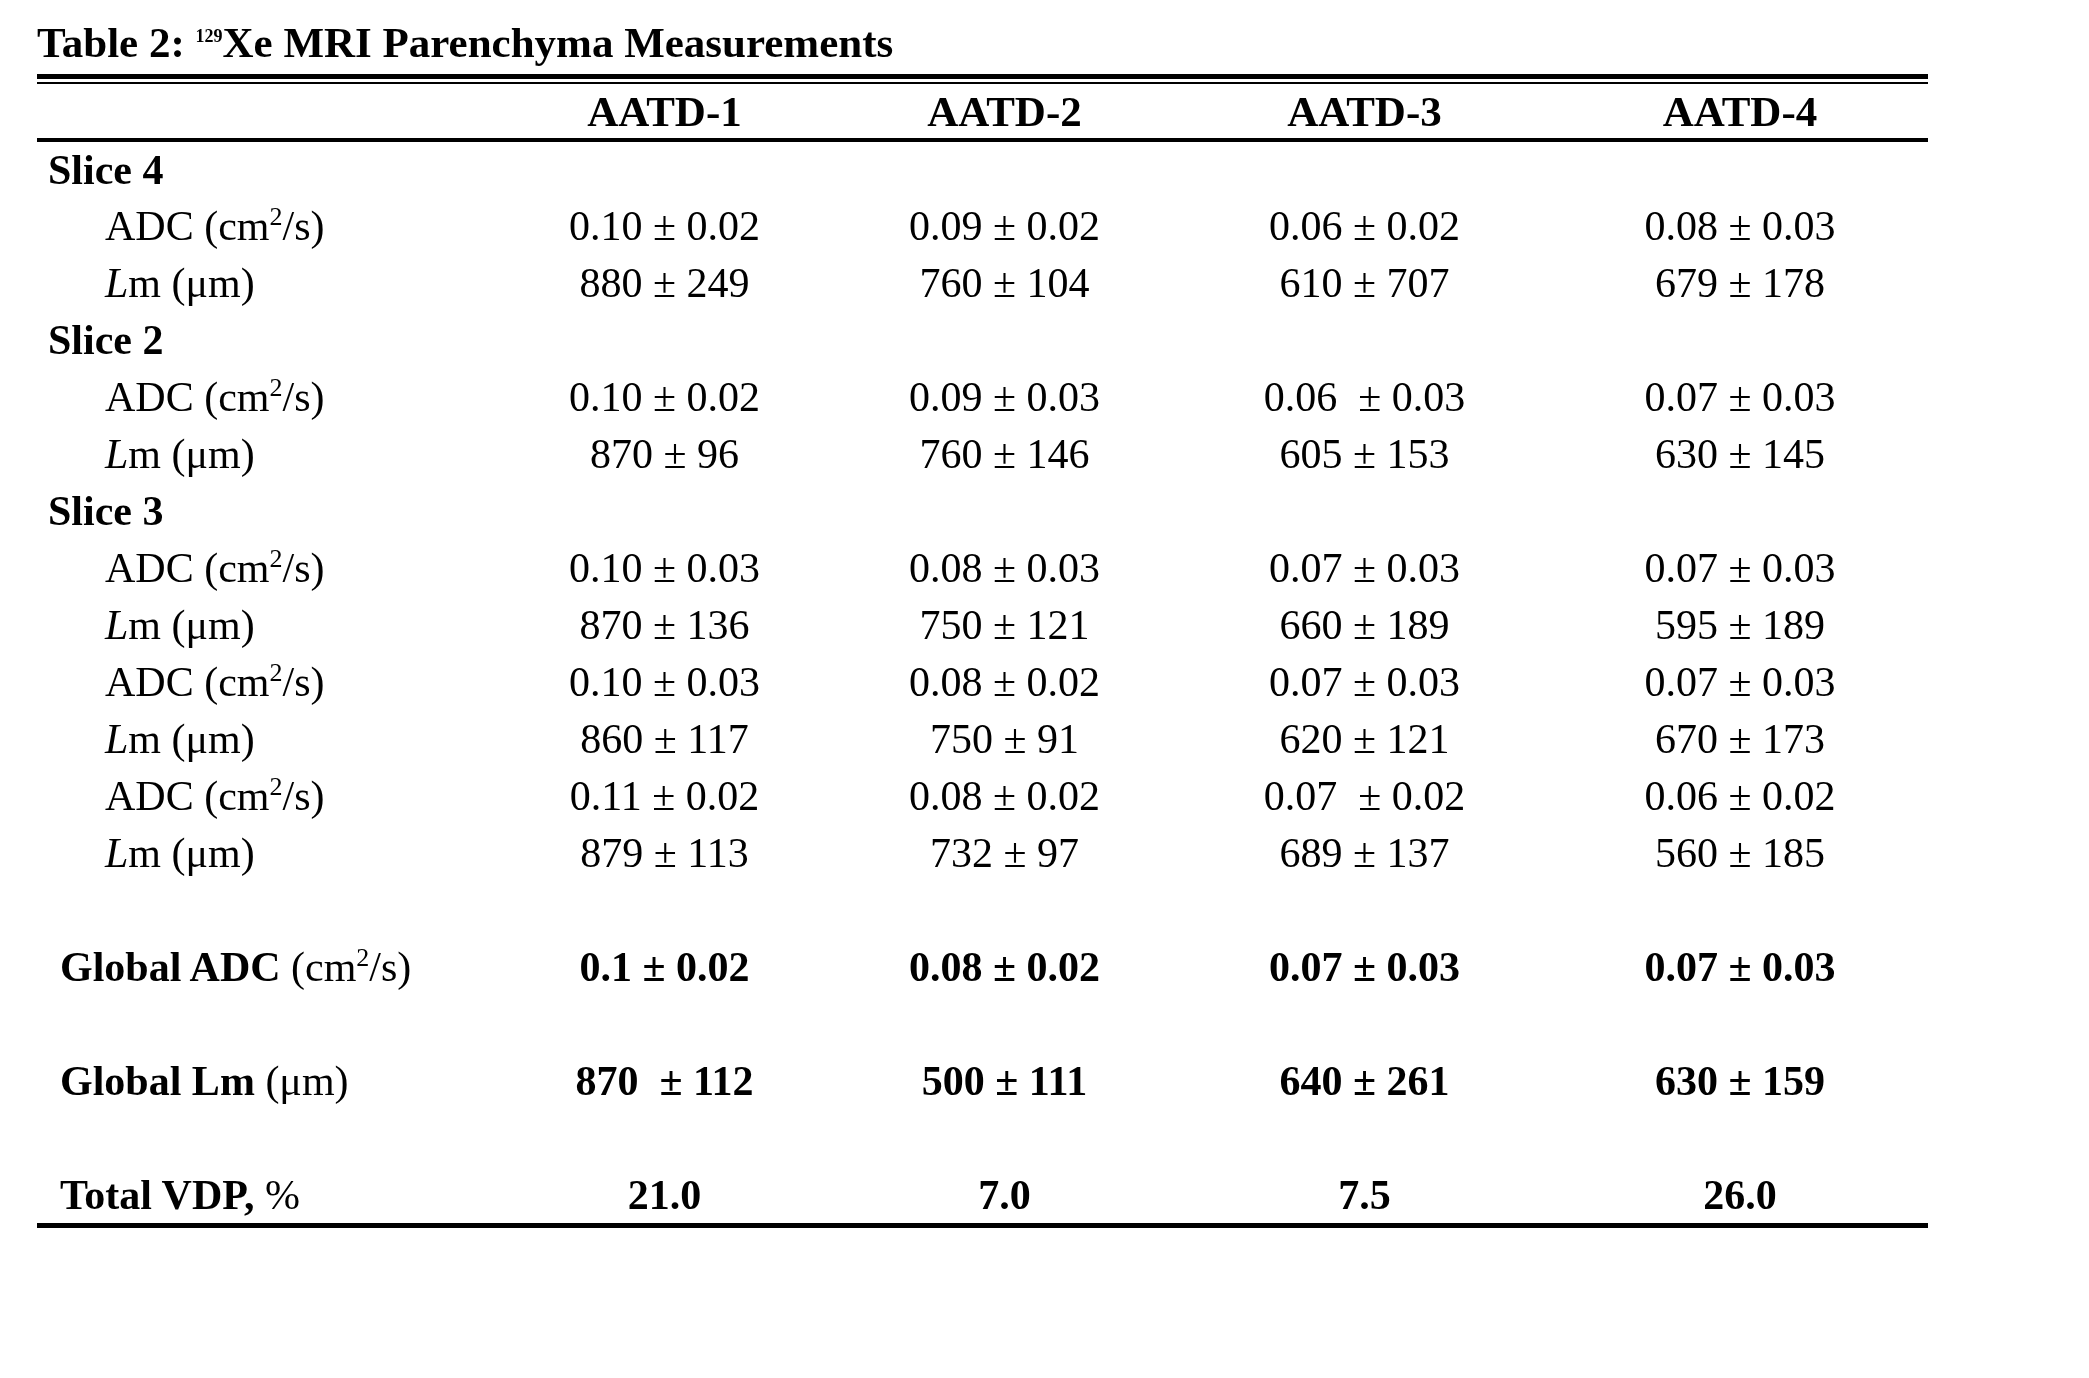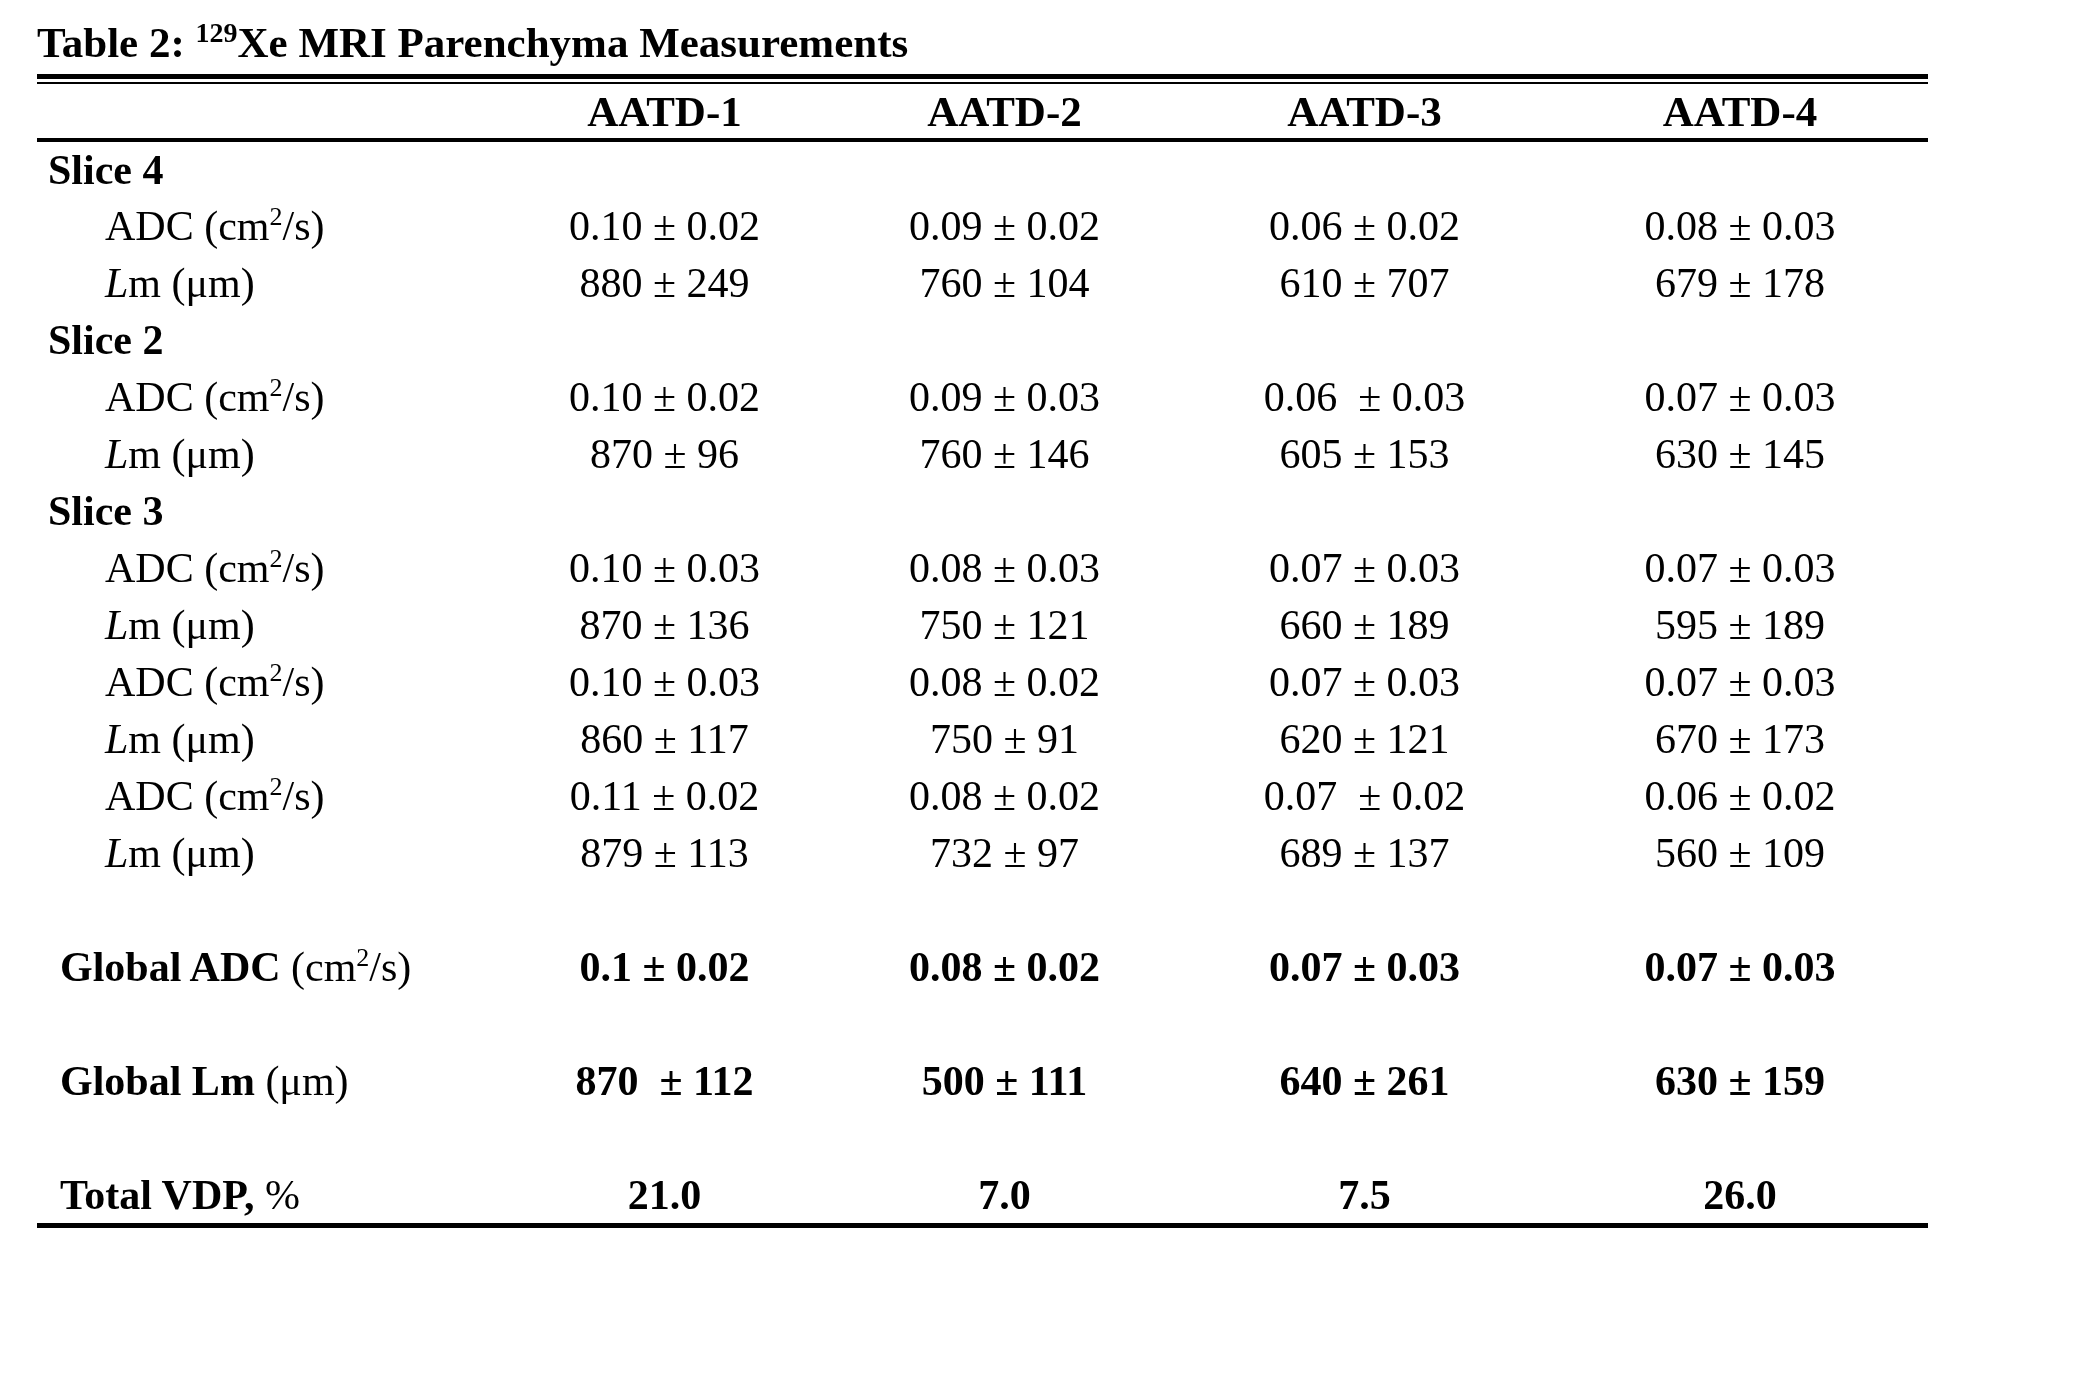"129" .table-title sup { font-size: 28px -> 18px }
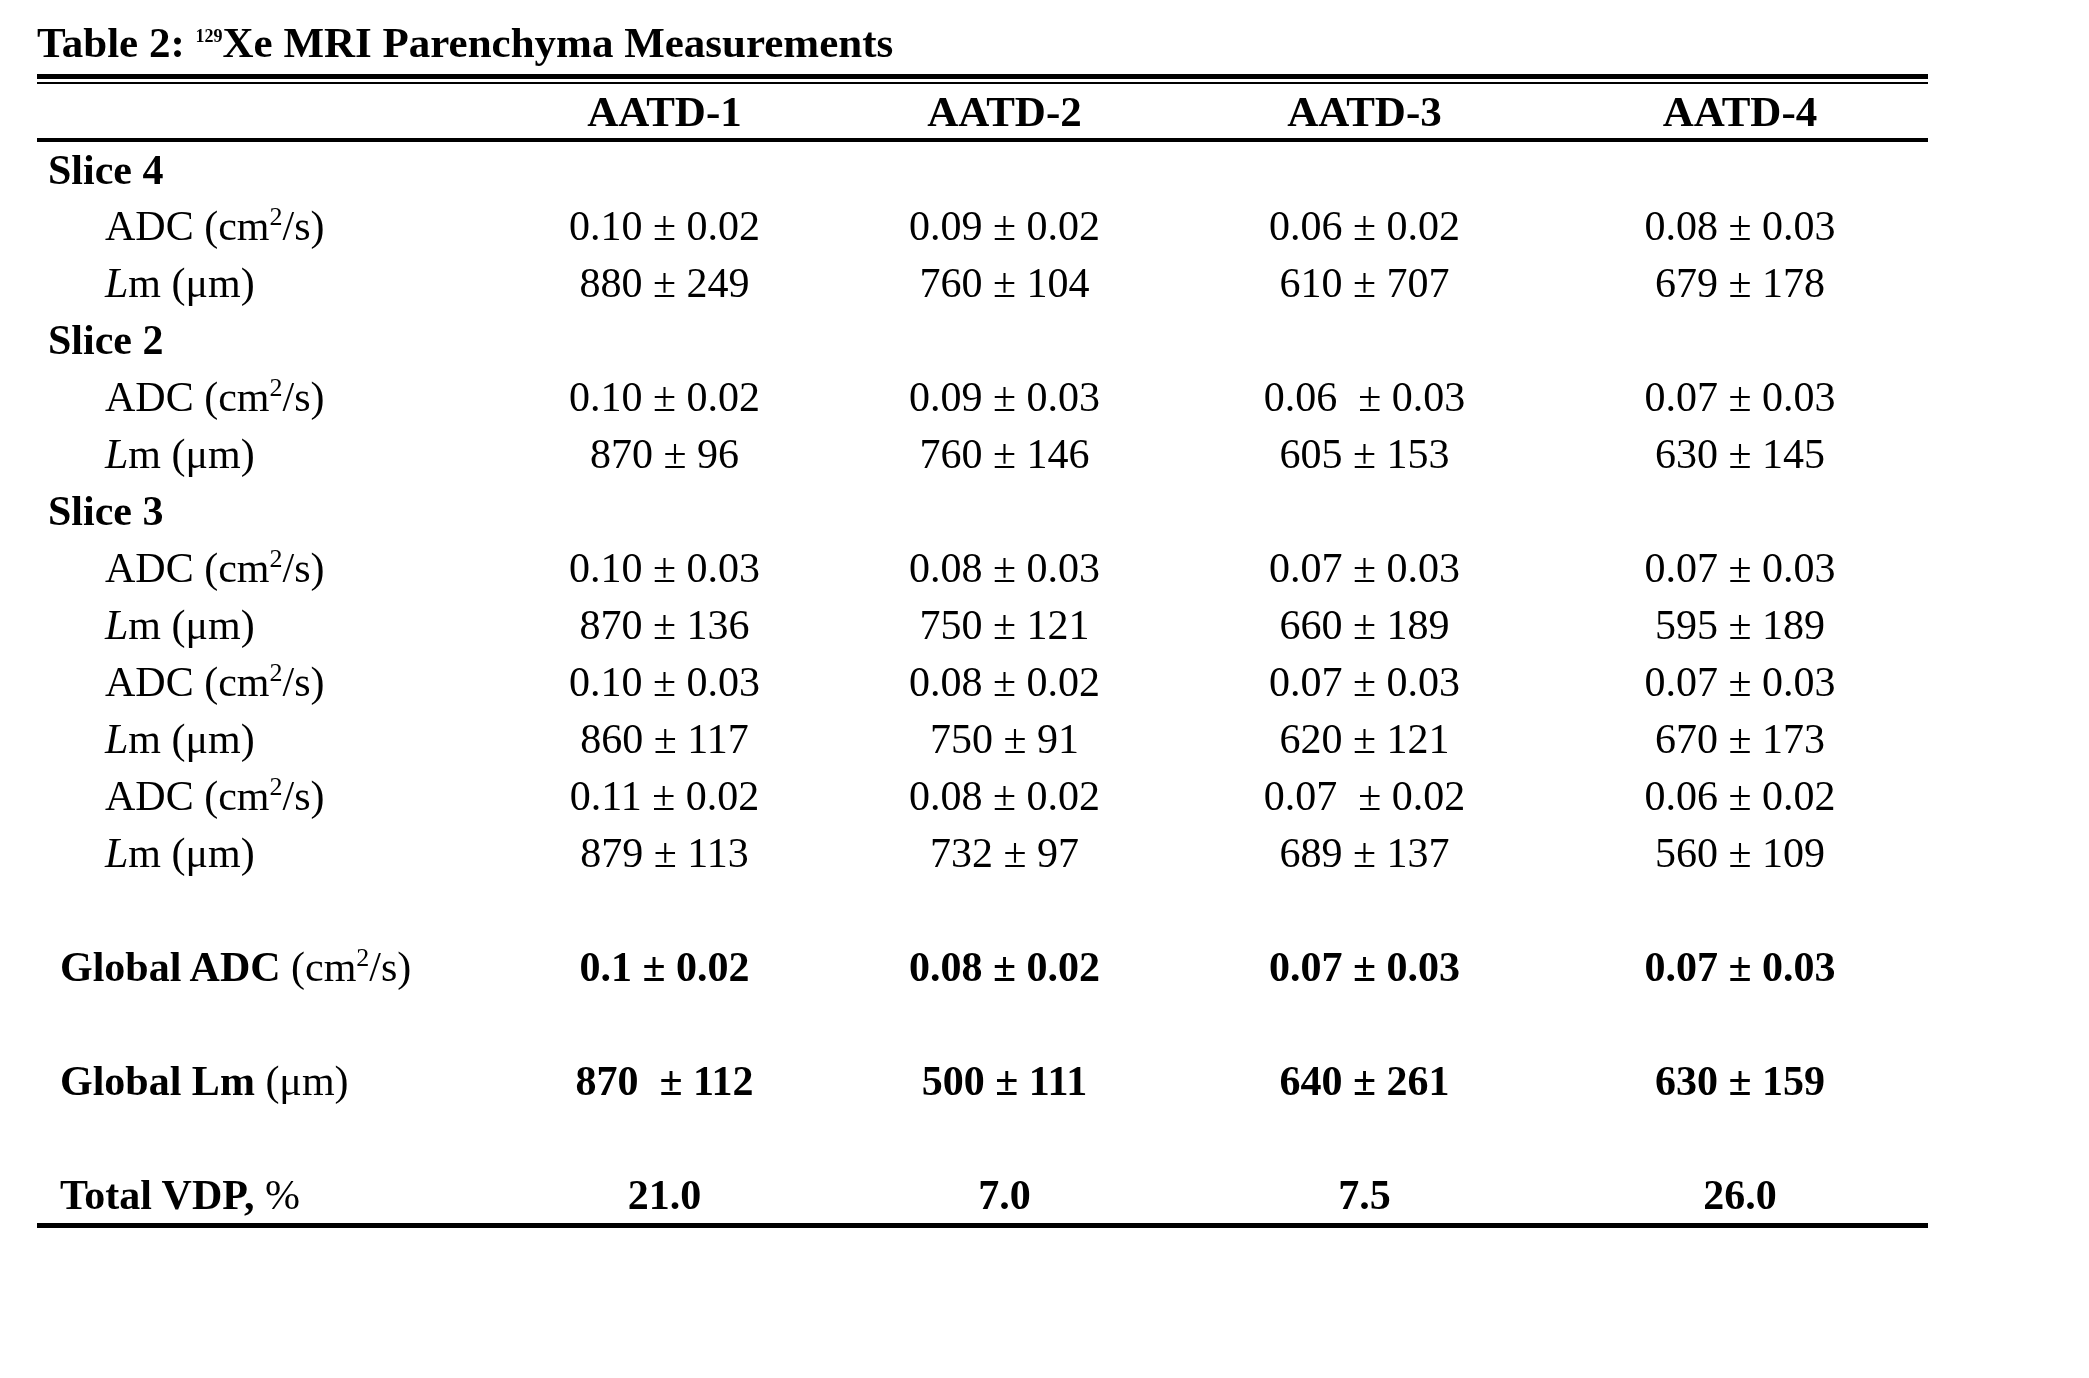"560 ± 109" td.val { text: 109 -> 185 }
